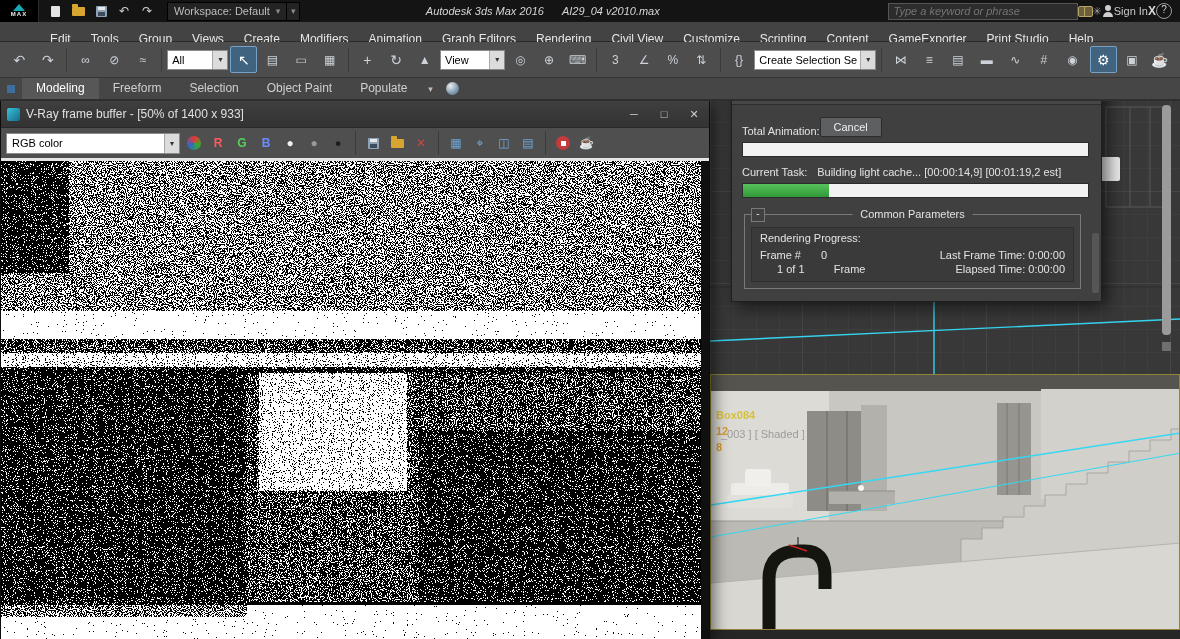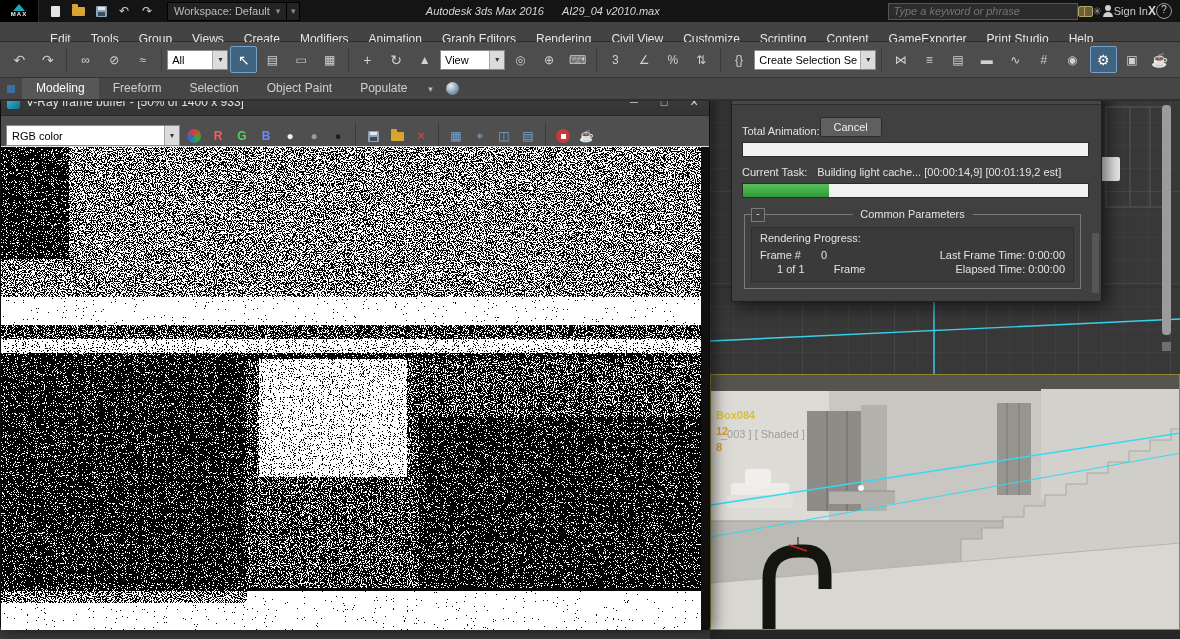"V-Ray frame buffer - [50%" .vray { top: 88px -> 100px }
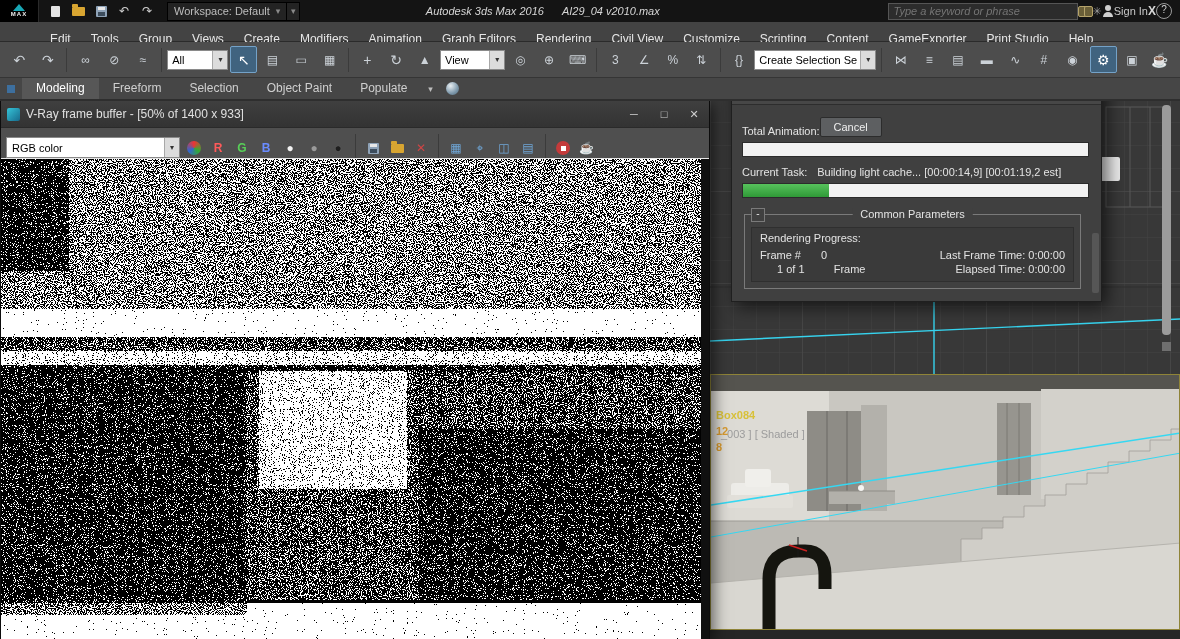"RGB color" .vfb-toolbar { align-items: flex-end -> center; border-bottom: 1px solid #e5e5e5 -> 3px solid #e5e5e5 }
